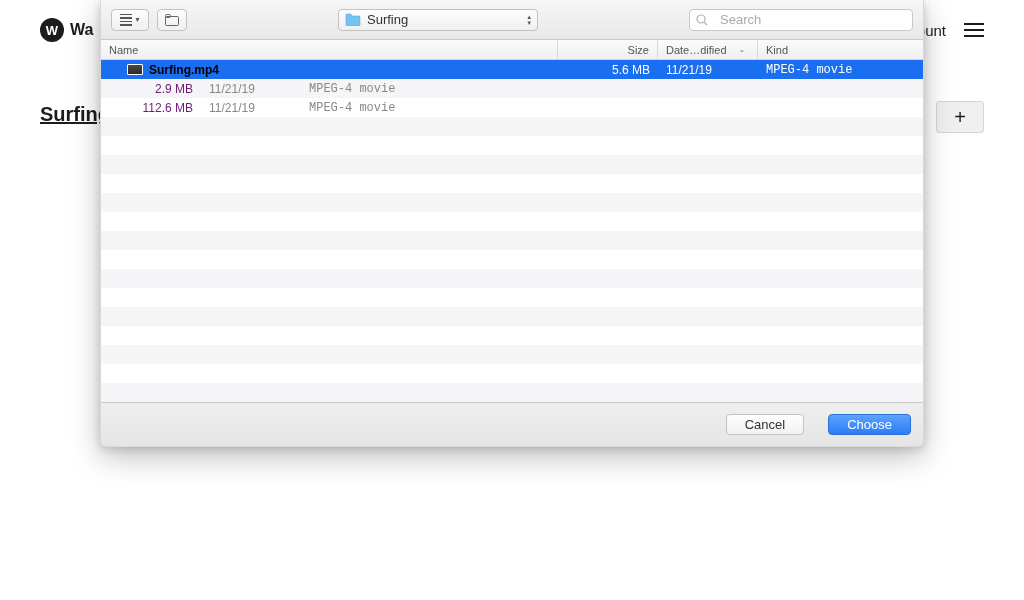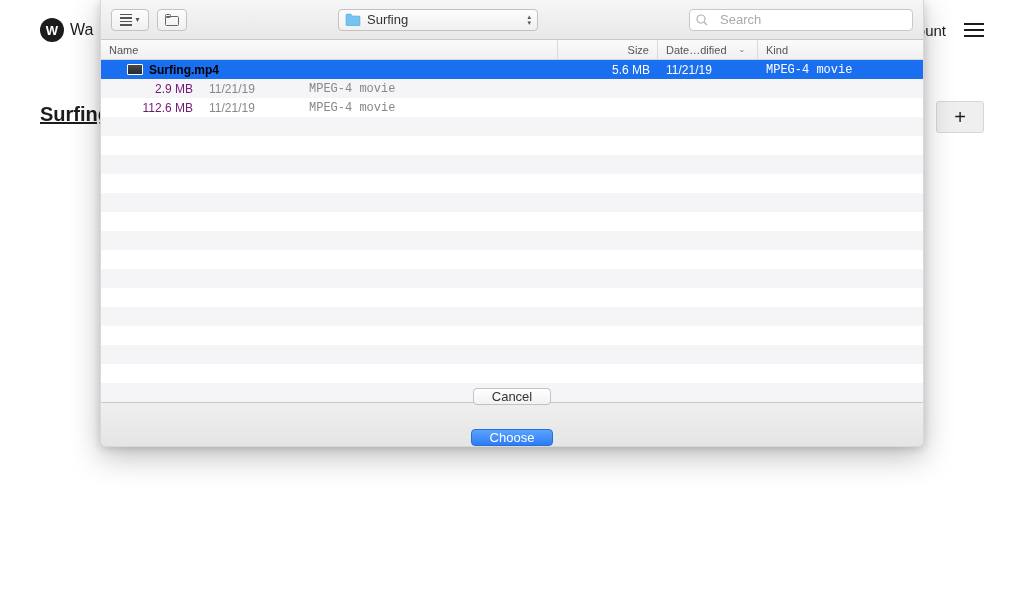"Wa" .bg-logo-text { font-weight: 400 -> 700 }
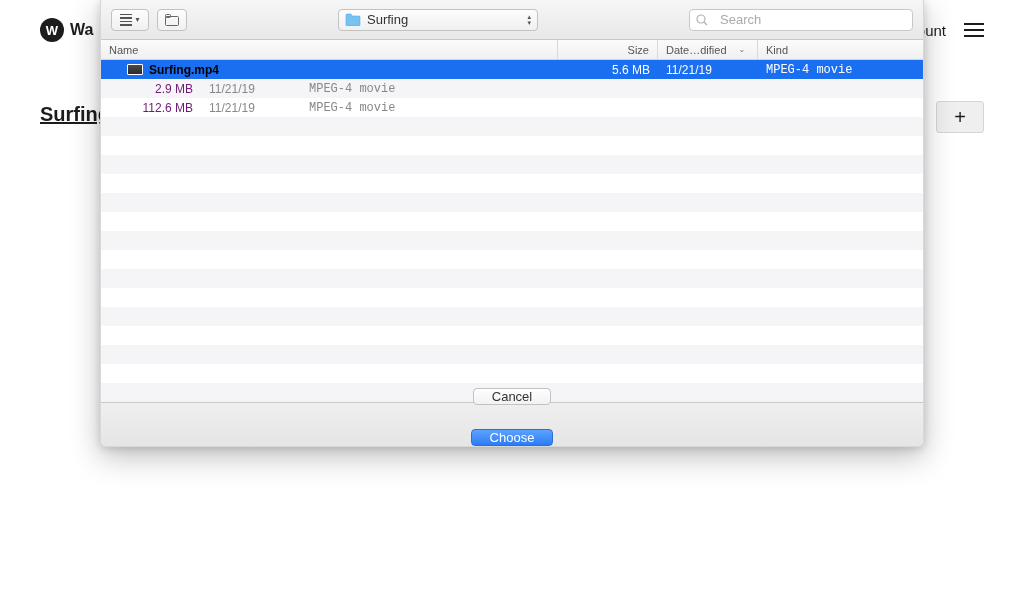"Cancel" .footer { flex-direction: column -> none }
